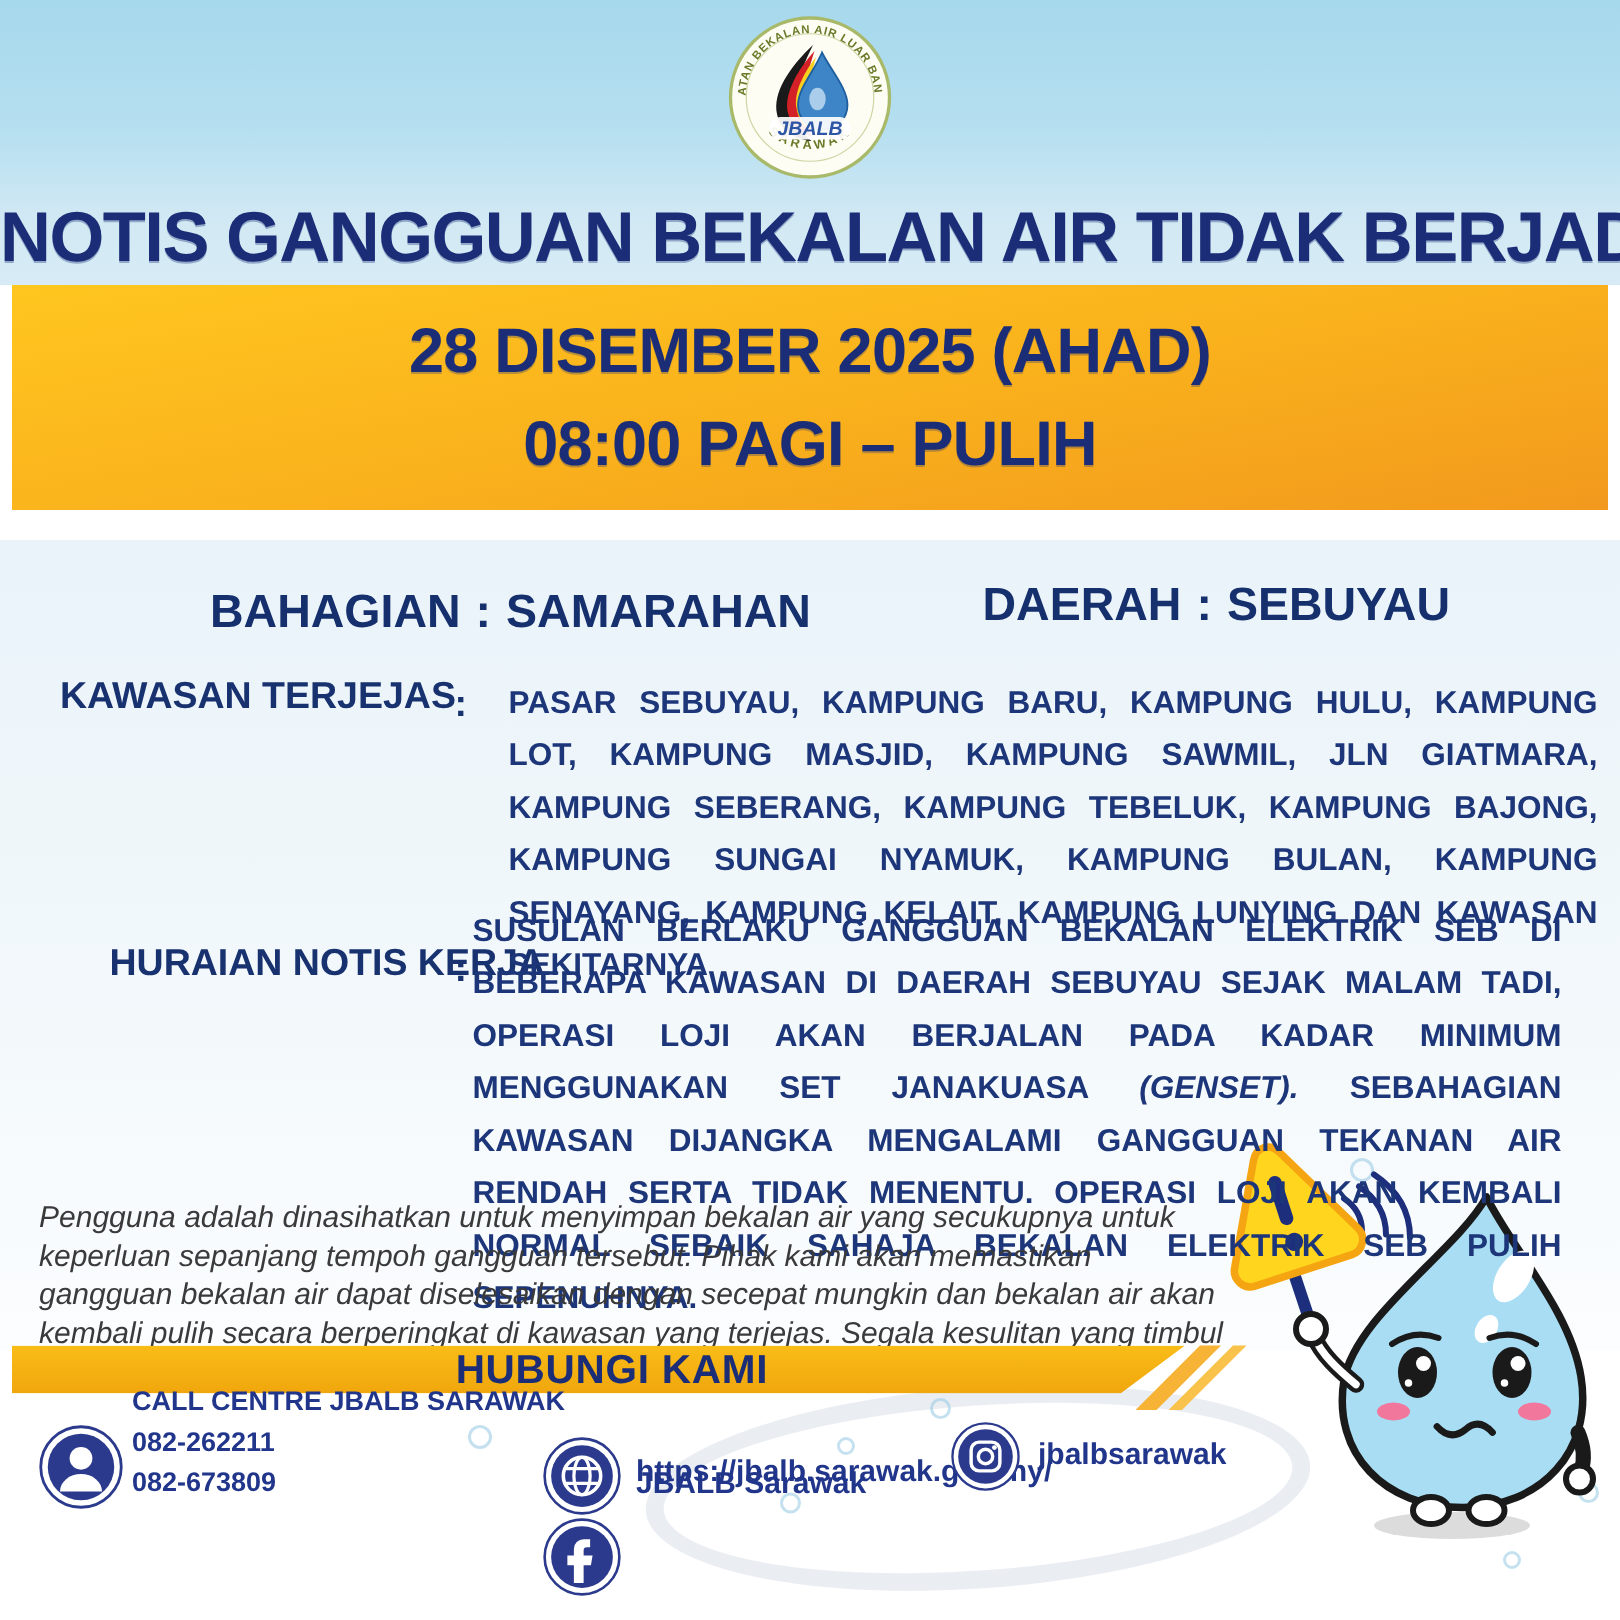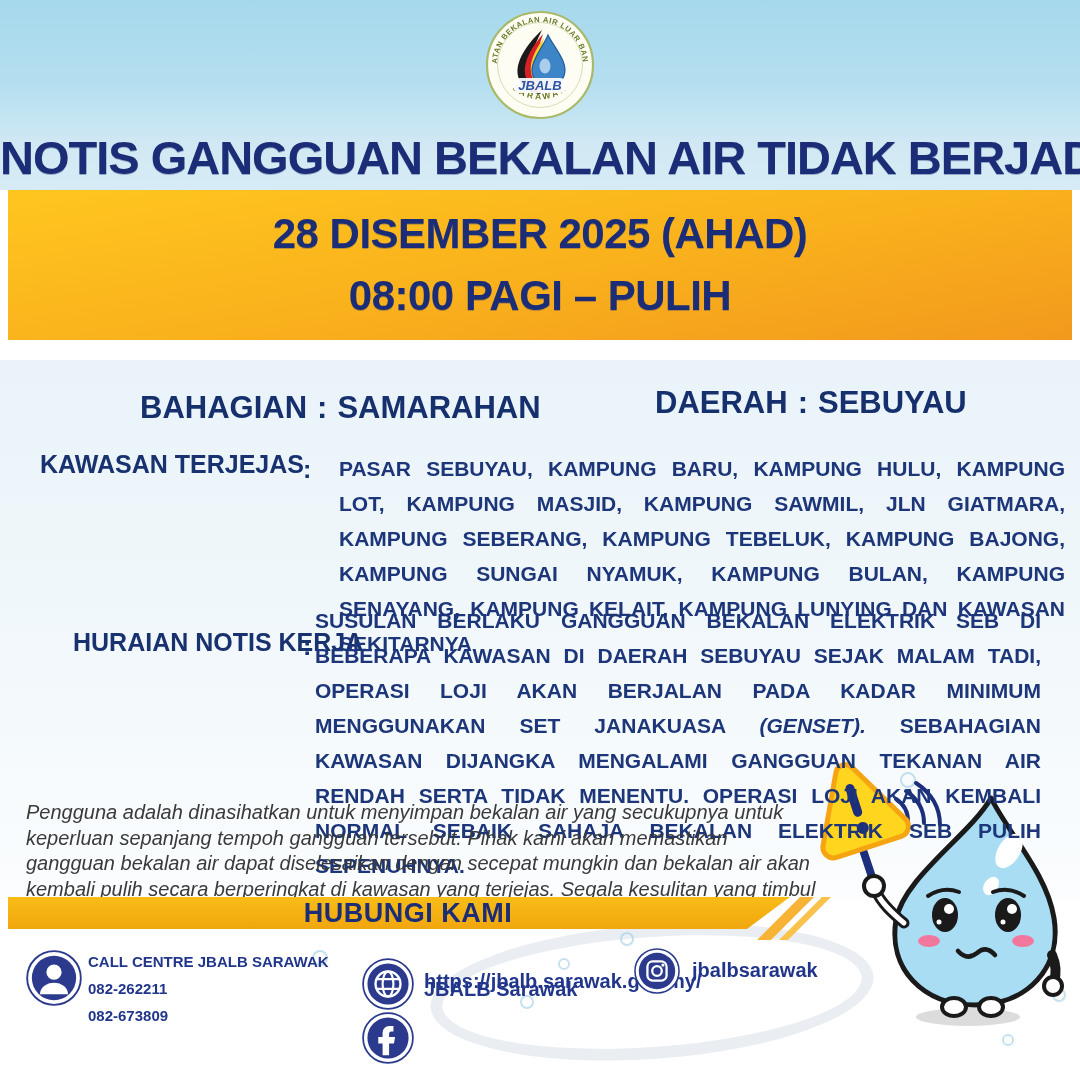"CALL CENTRE JBALB SARAWAK" #call-lines { font-size: 15px -> 18px; top: 948px -> 921px }
